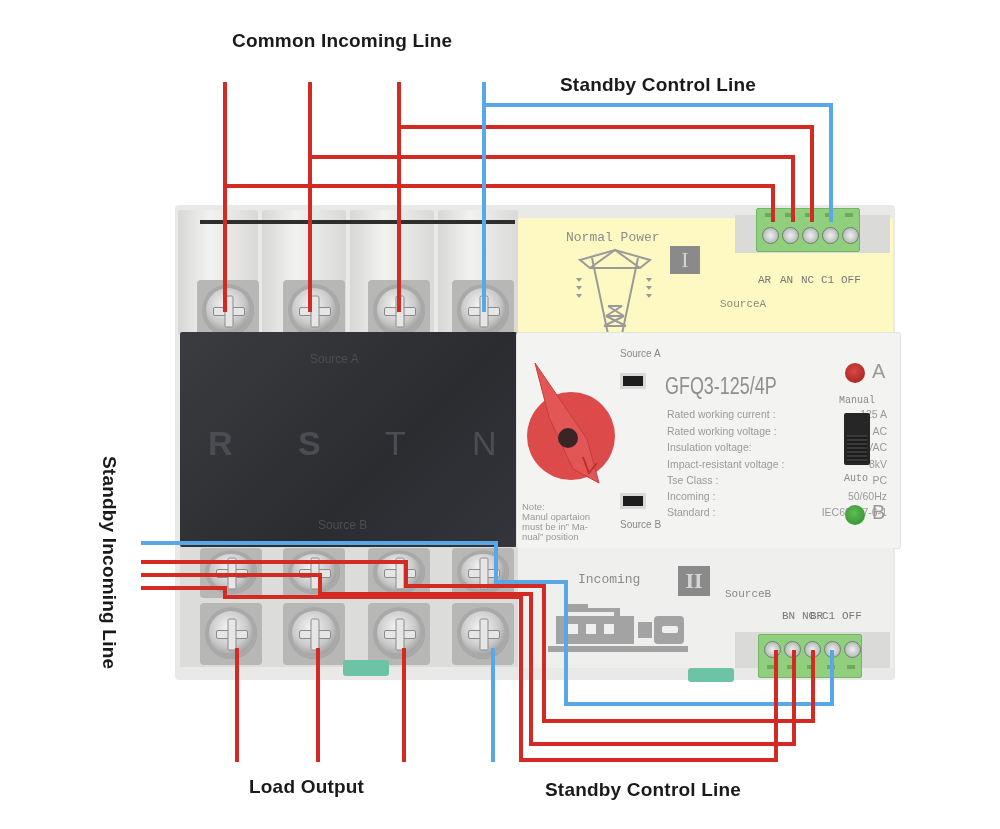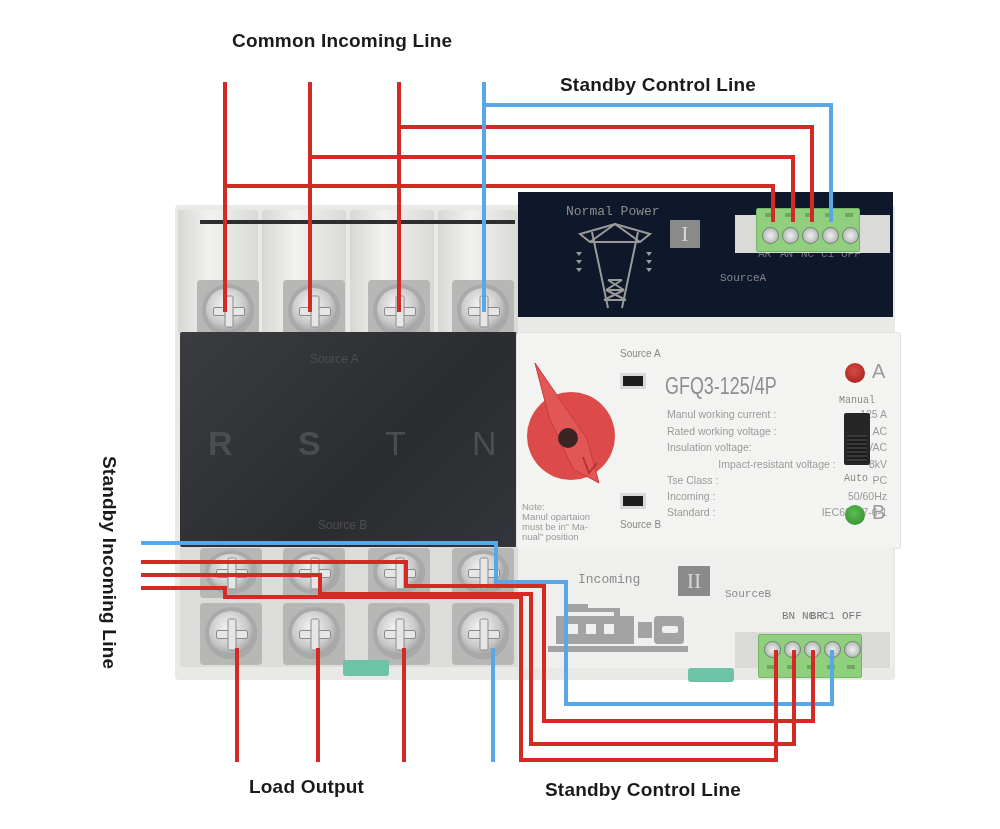"Normal Power" div.panel { background: #0f172a -> #fef9c3; top: 192px -> 218px }
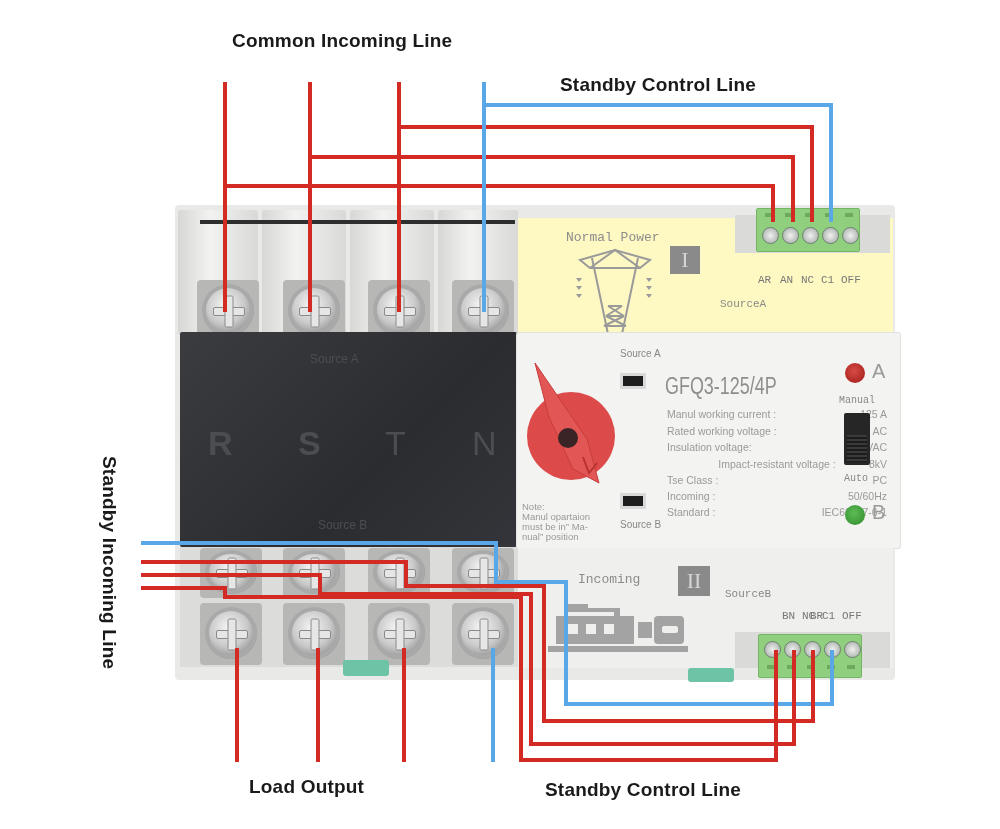"Manul working current :" span { text: Manul -> Rated }
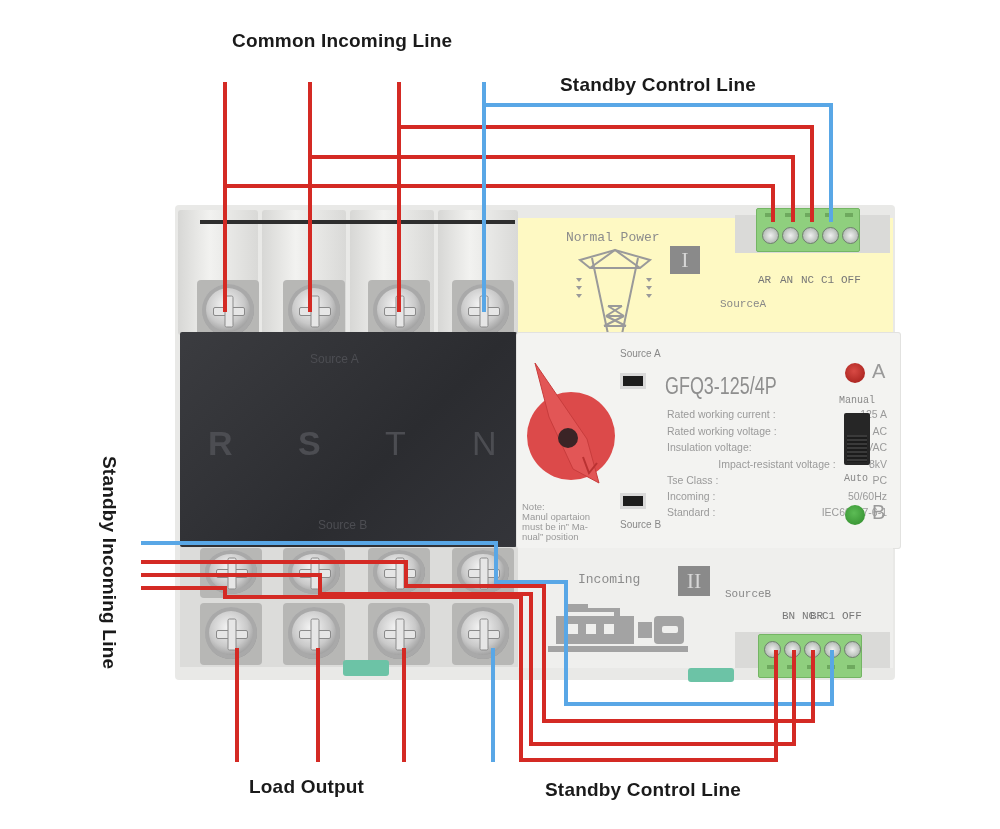"Impact-resistant voltage :" div.spec-row { text-align: center -> none }
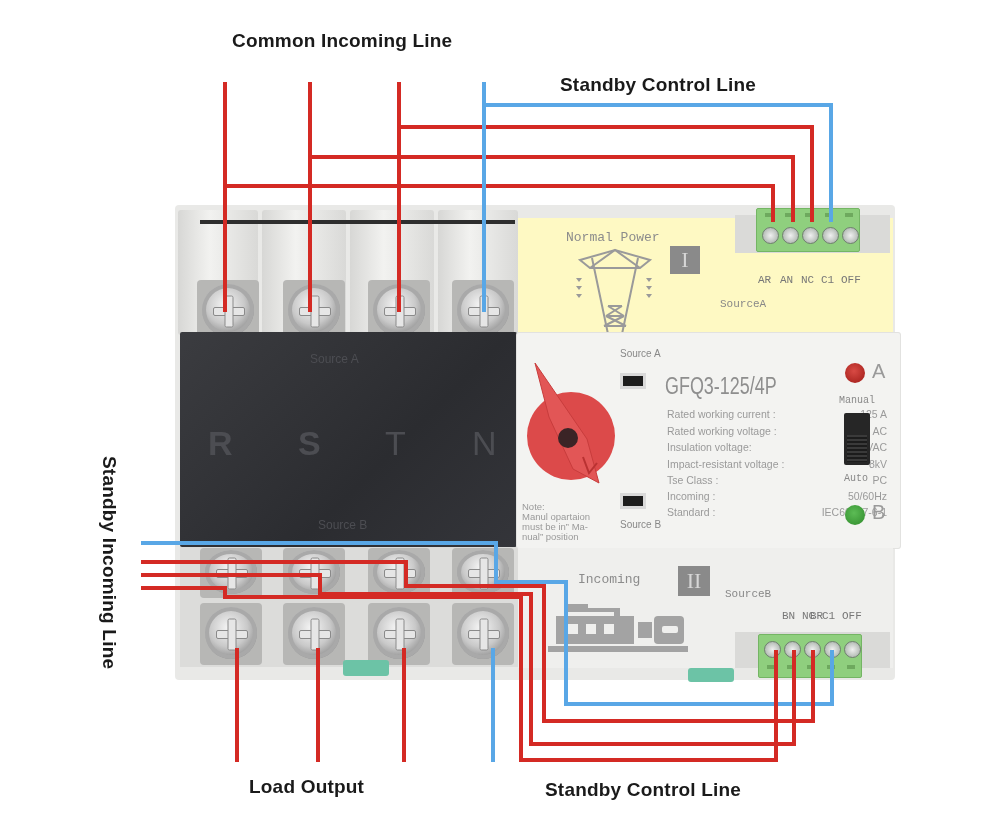"II" div.roman { font-weight: none -> bold }
